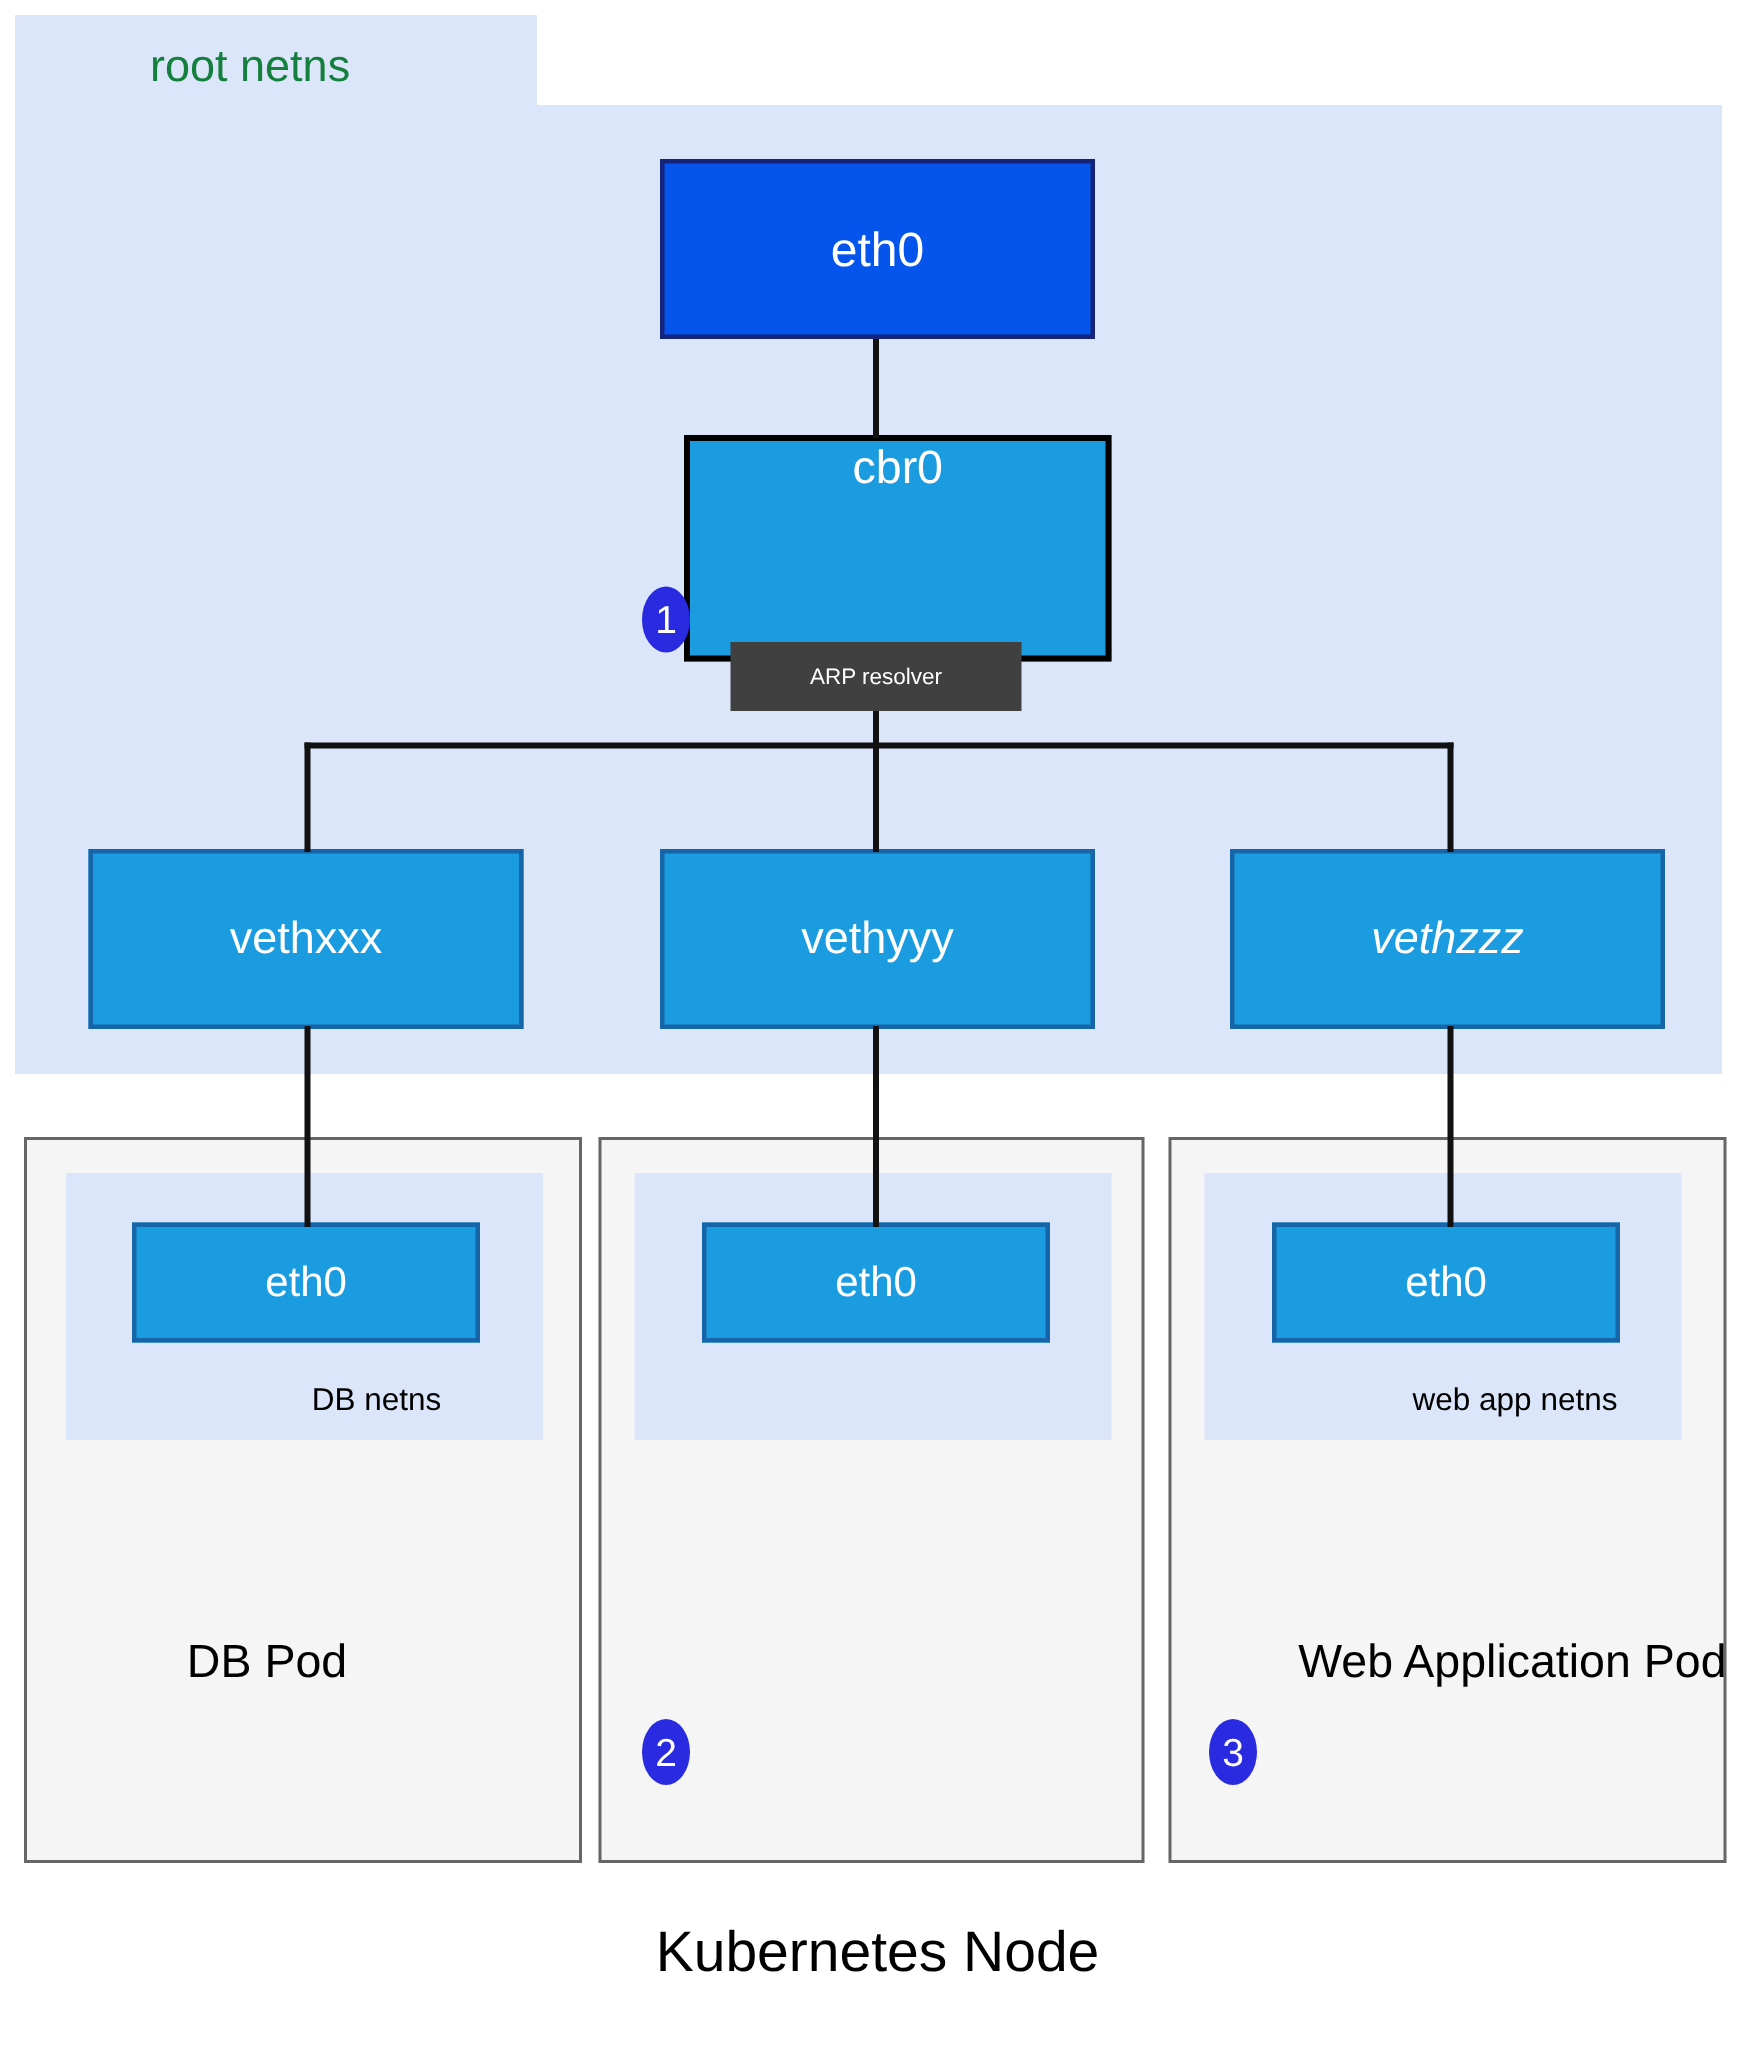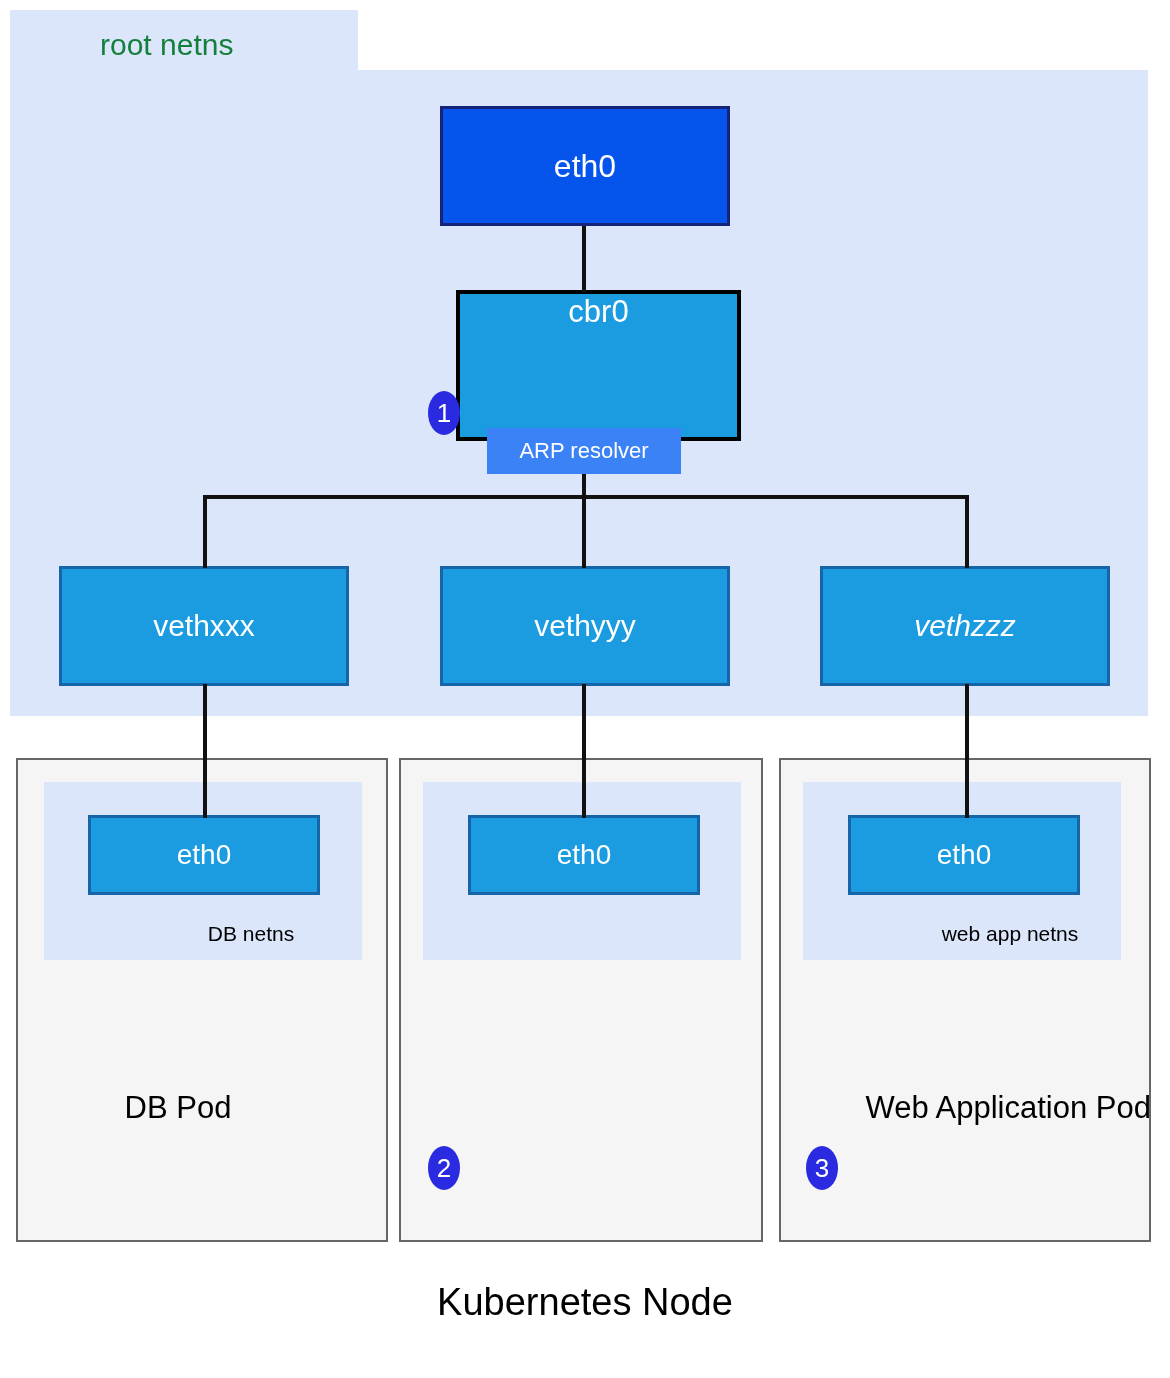"ARP resolver" .box-arp { background: #3b82f6 -> #404040; font-size: 22px -> 15px }
